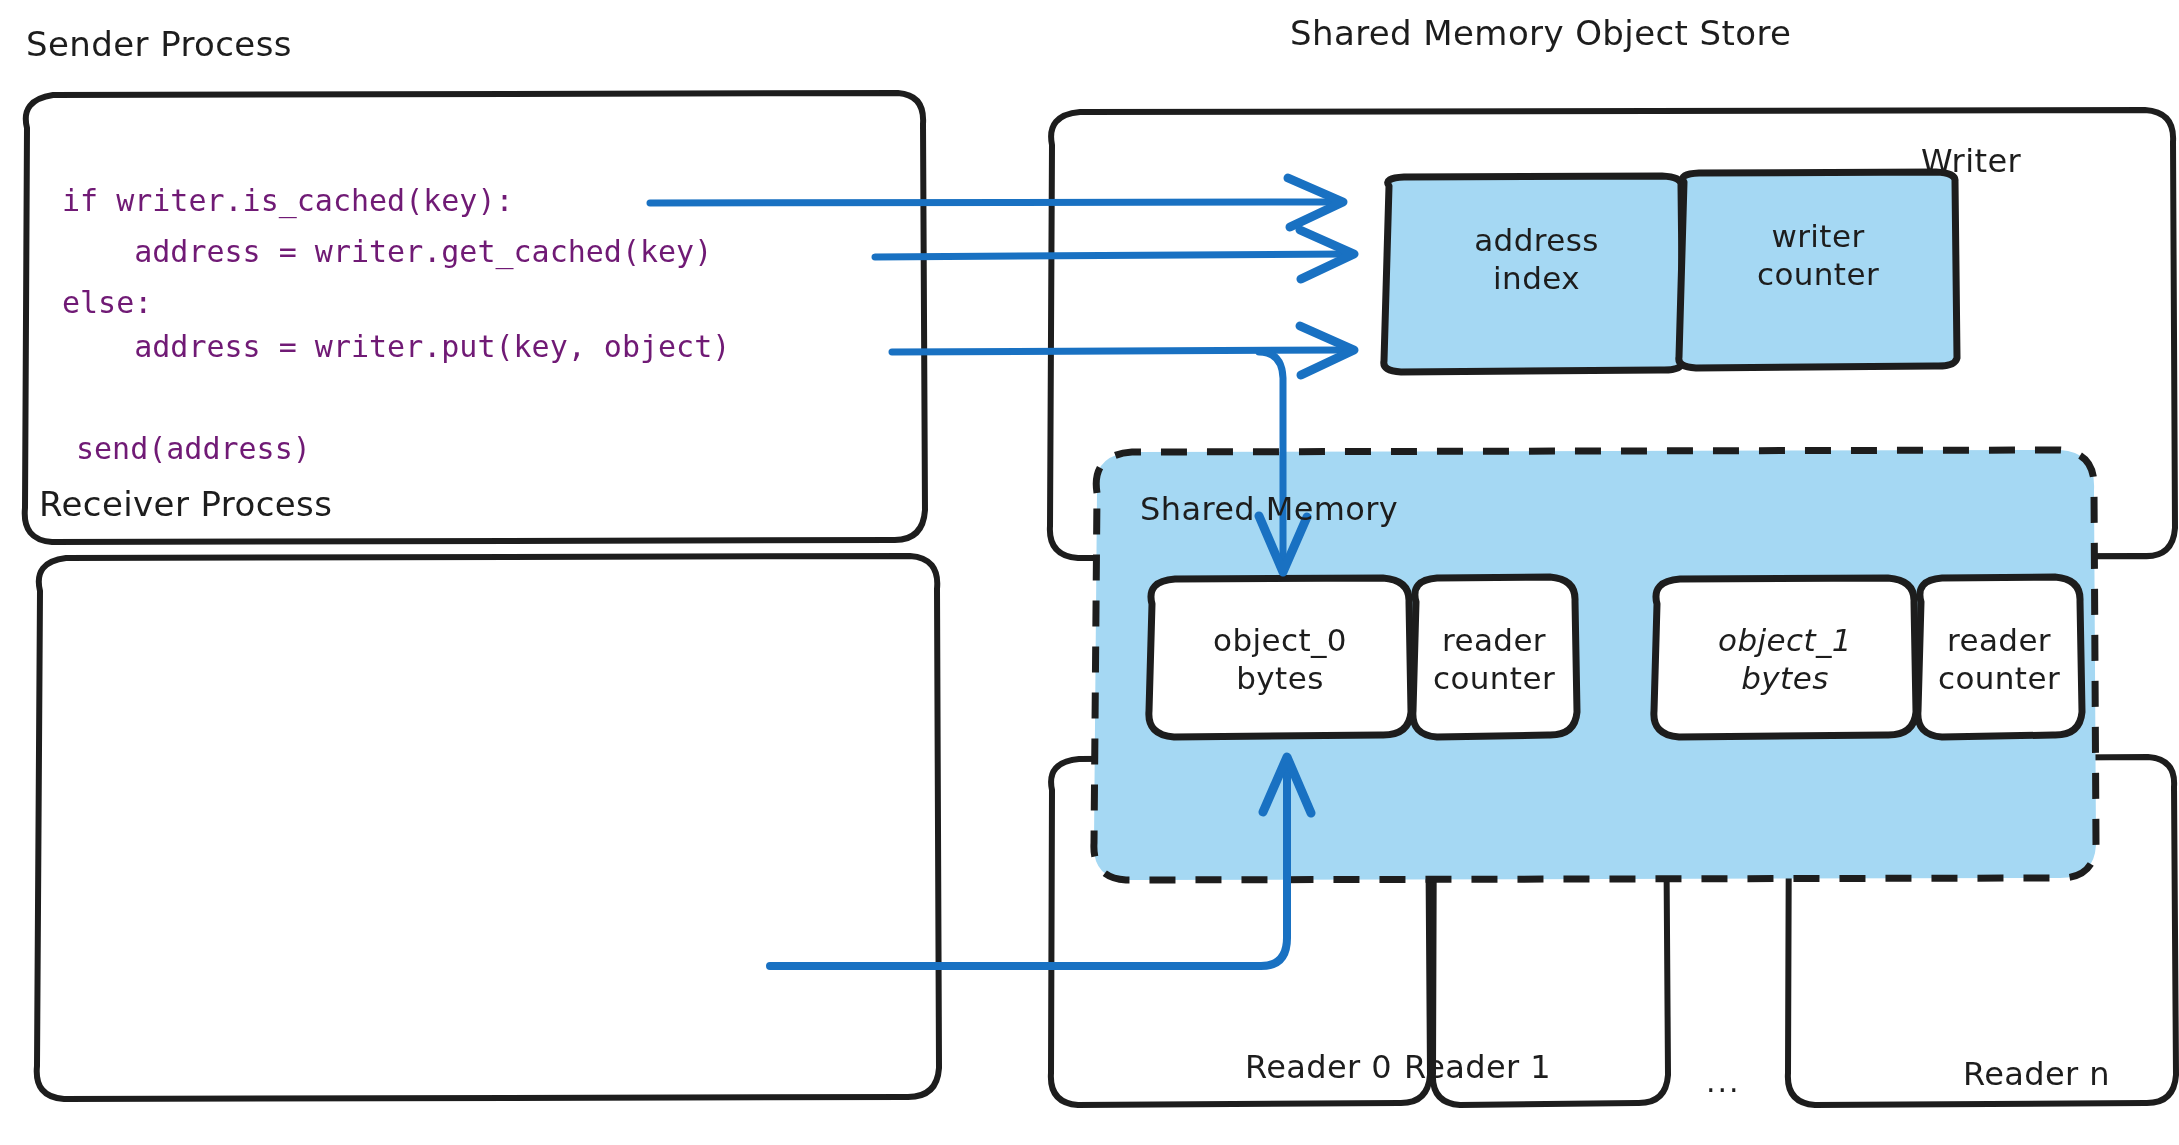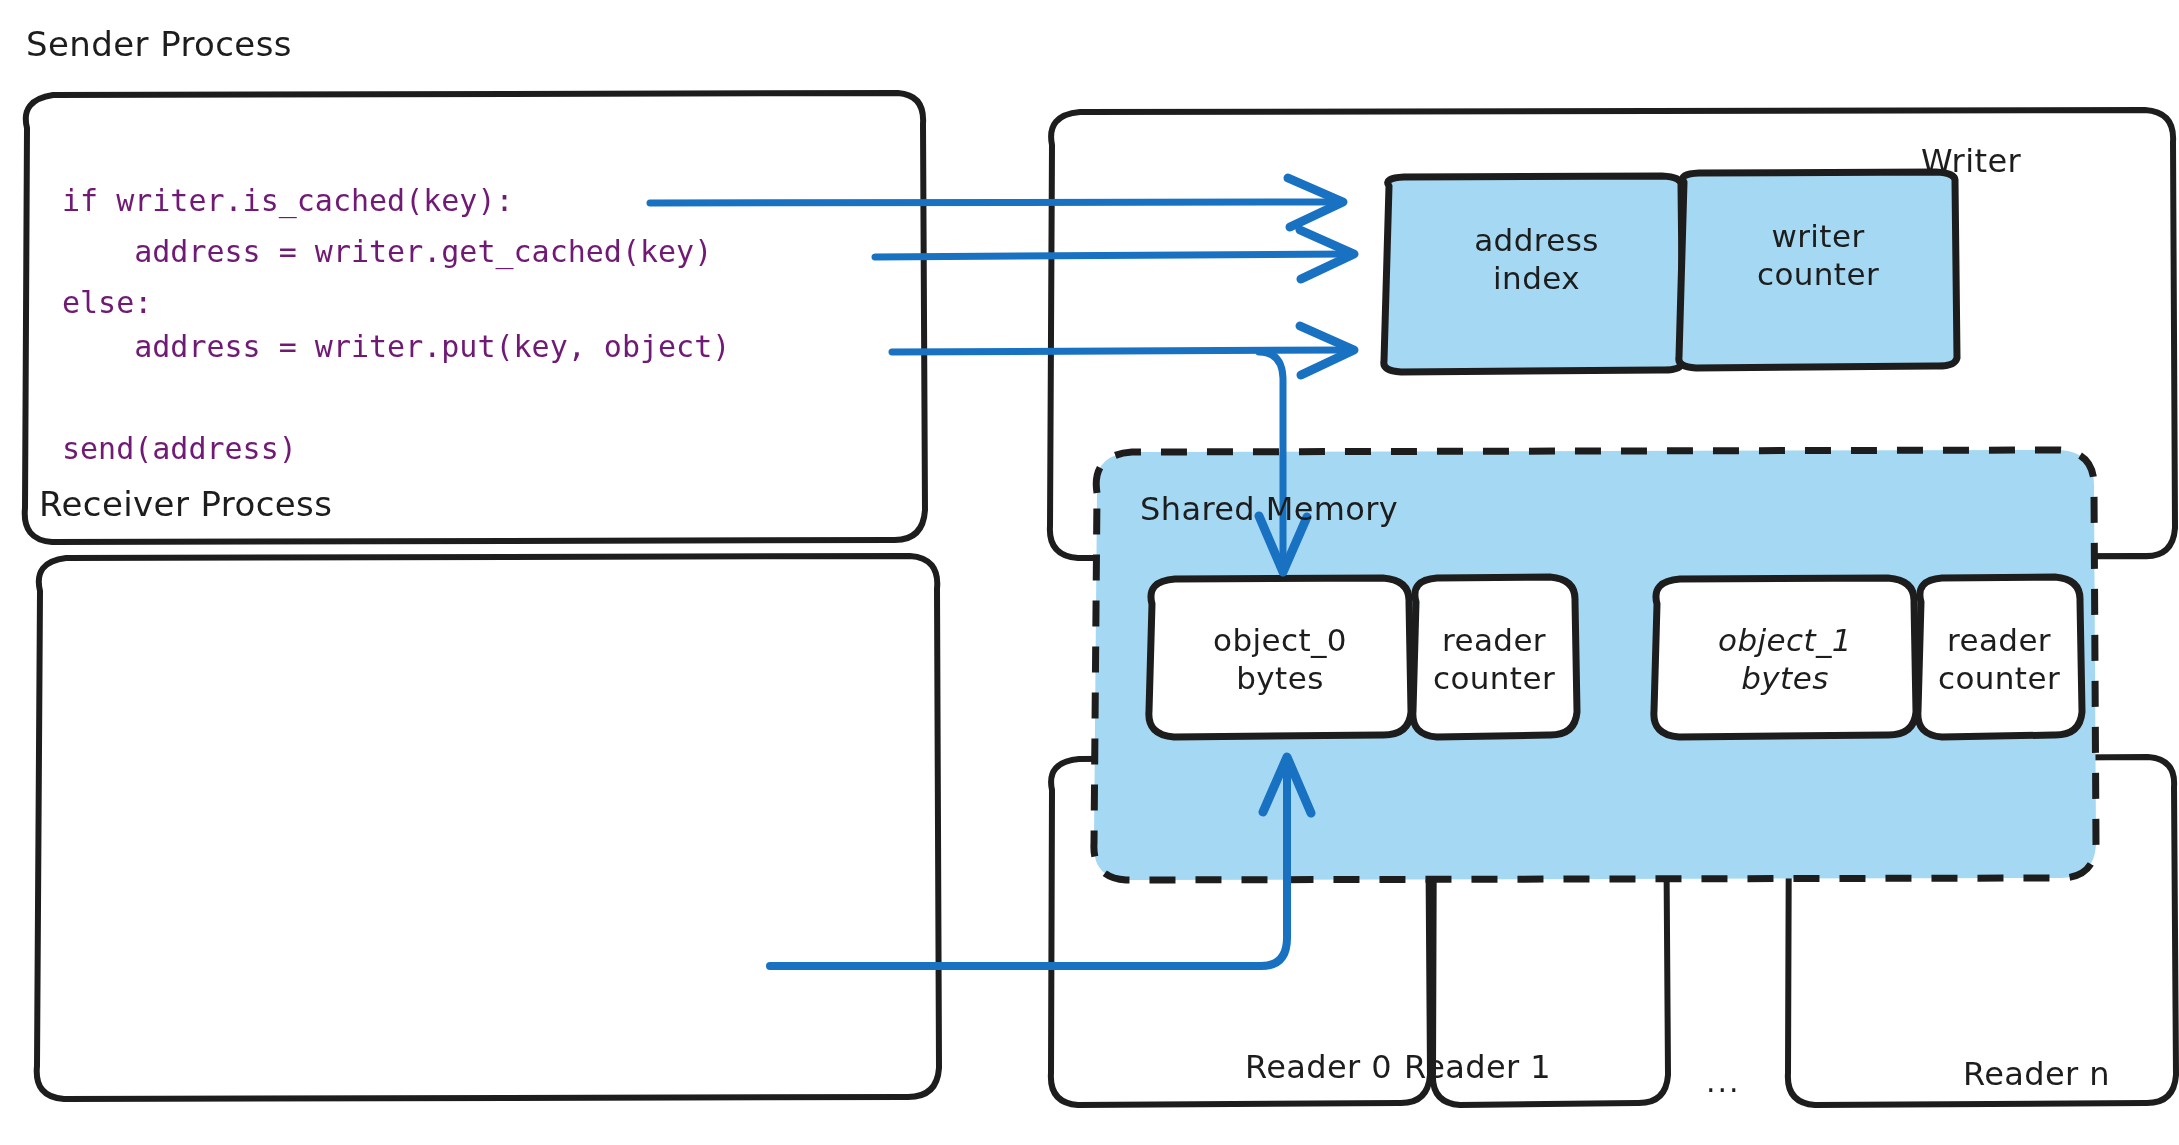"Shared Memory Object Store" div.lbl { html: none -> <div>Shared Memory Object Store</div> }
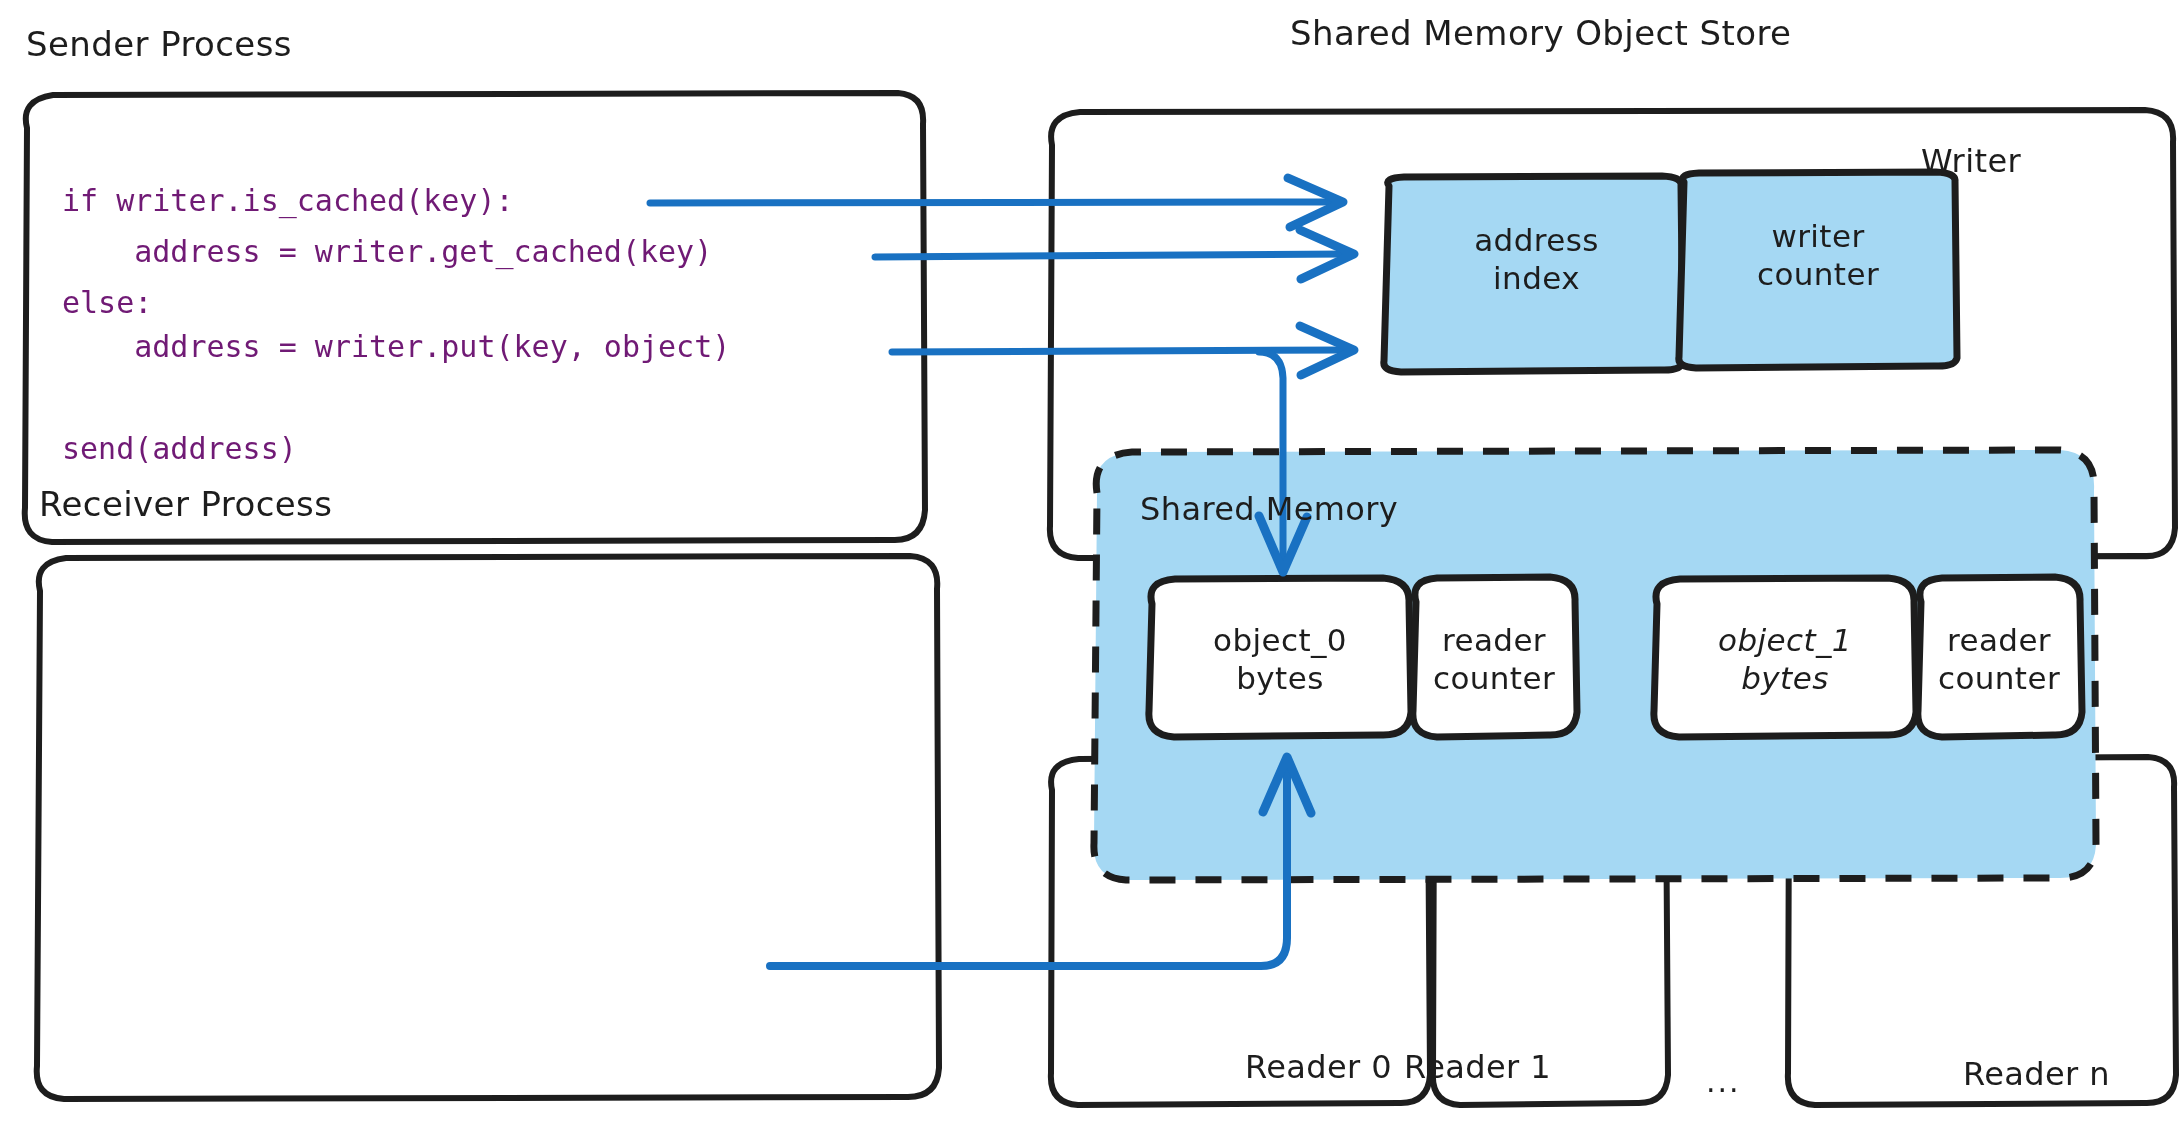"send(address)" div.code { left: 62px -> 76px }
